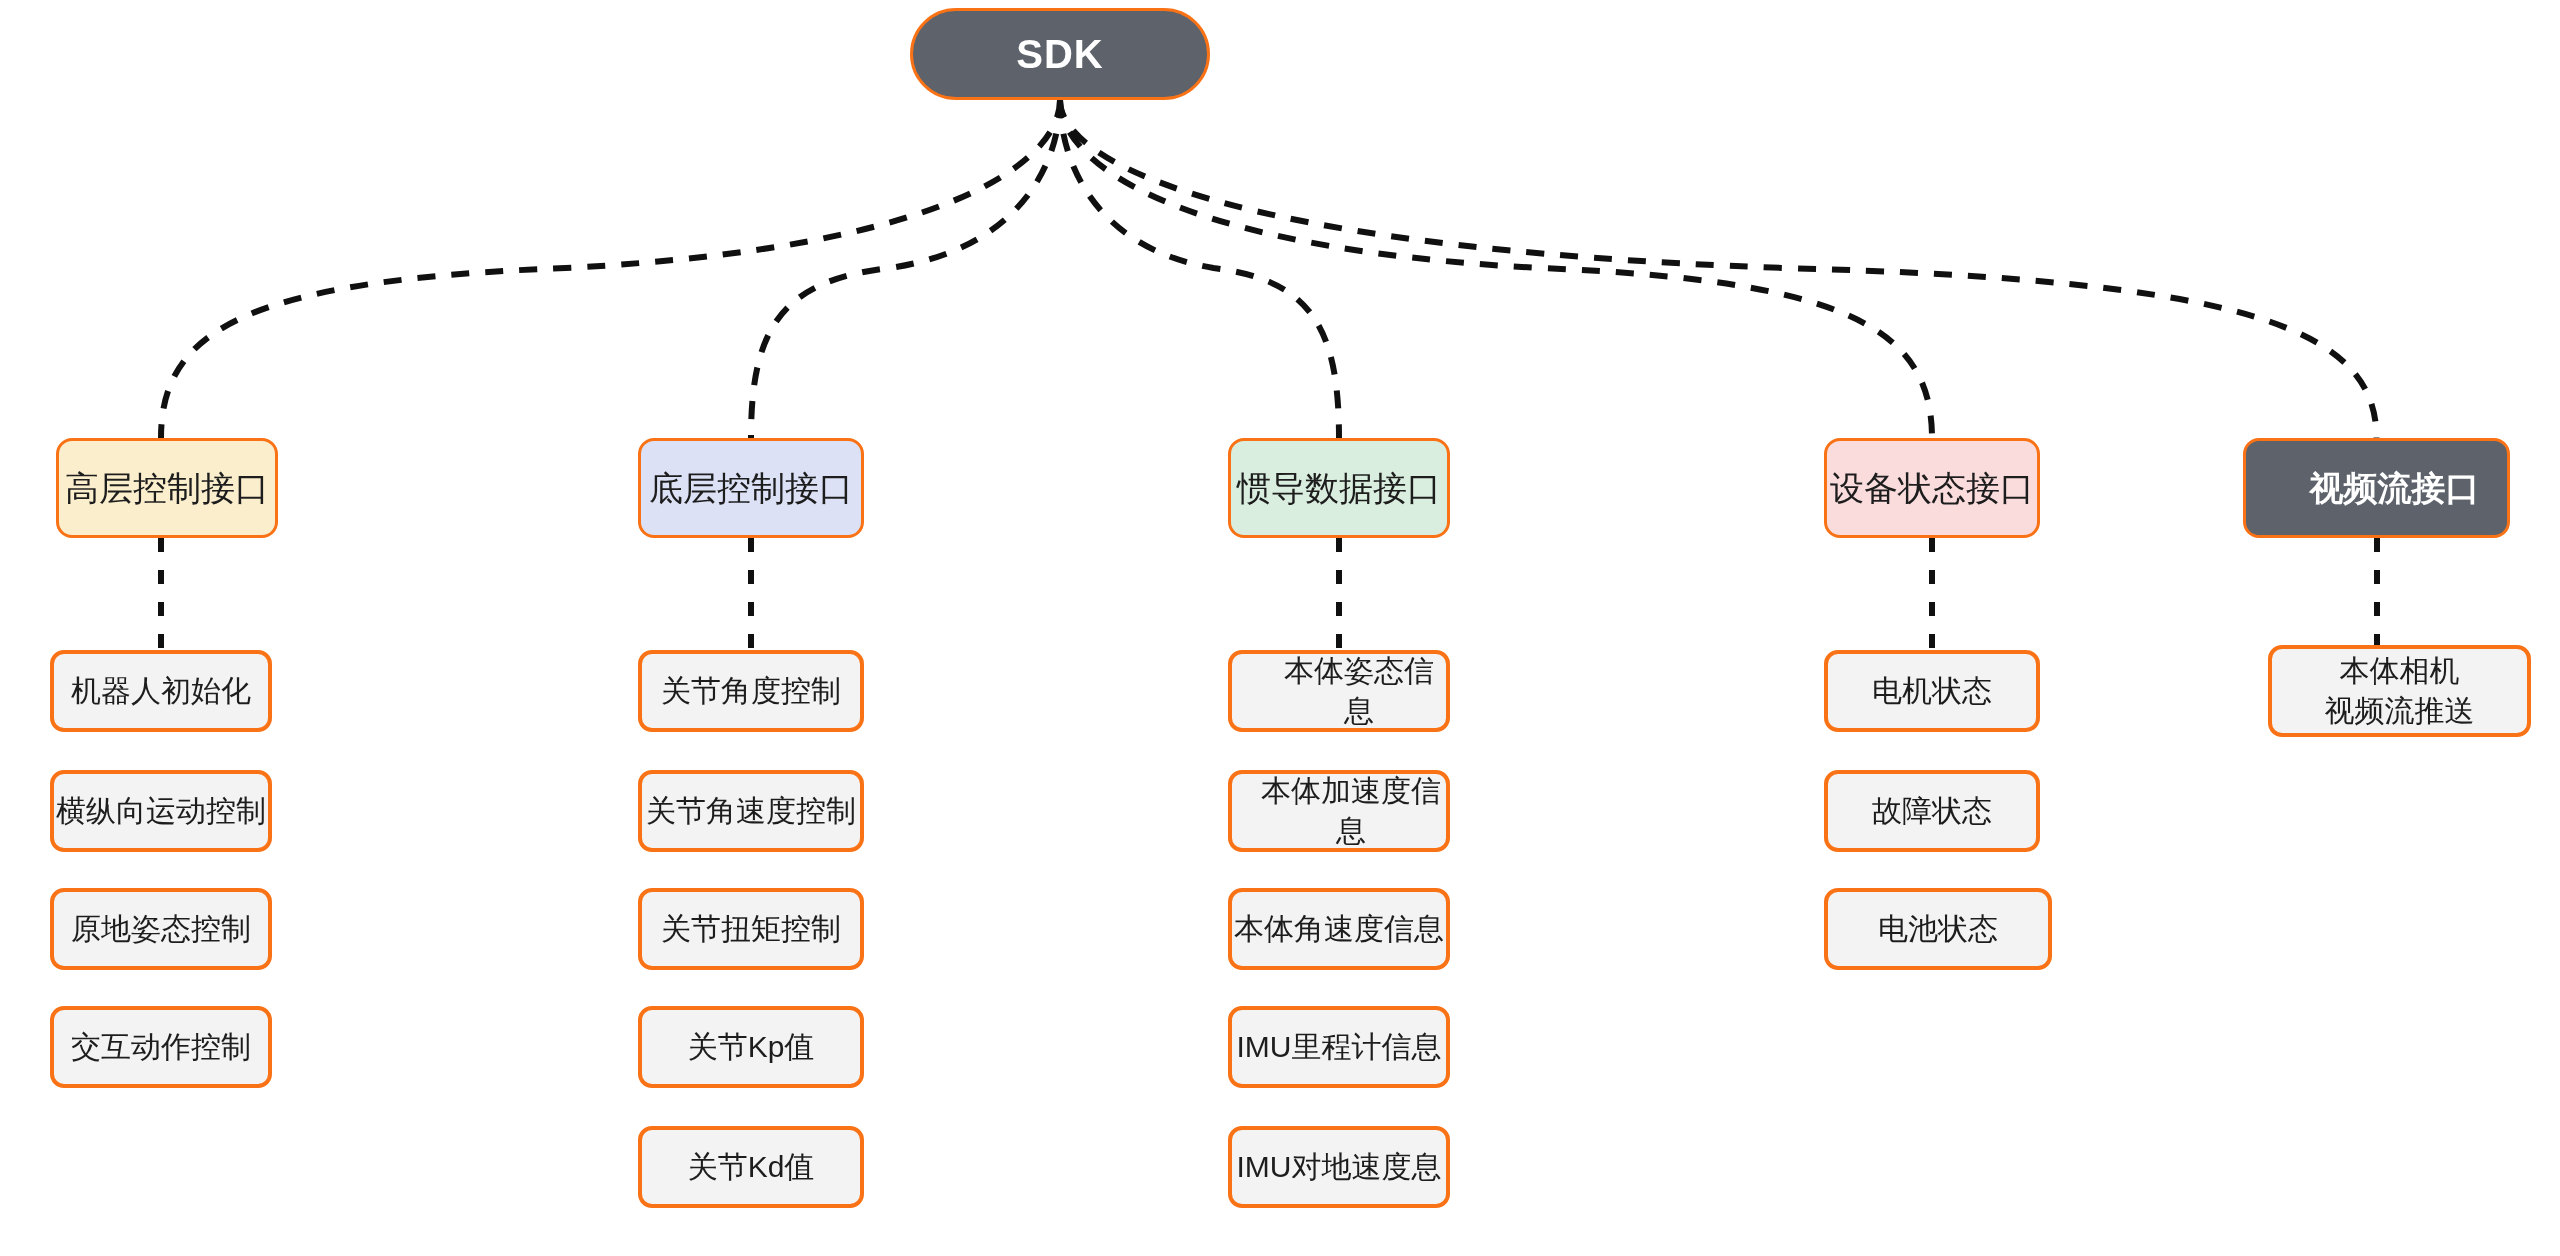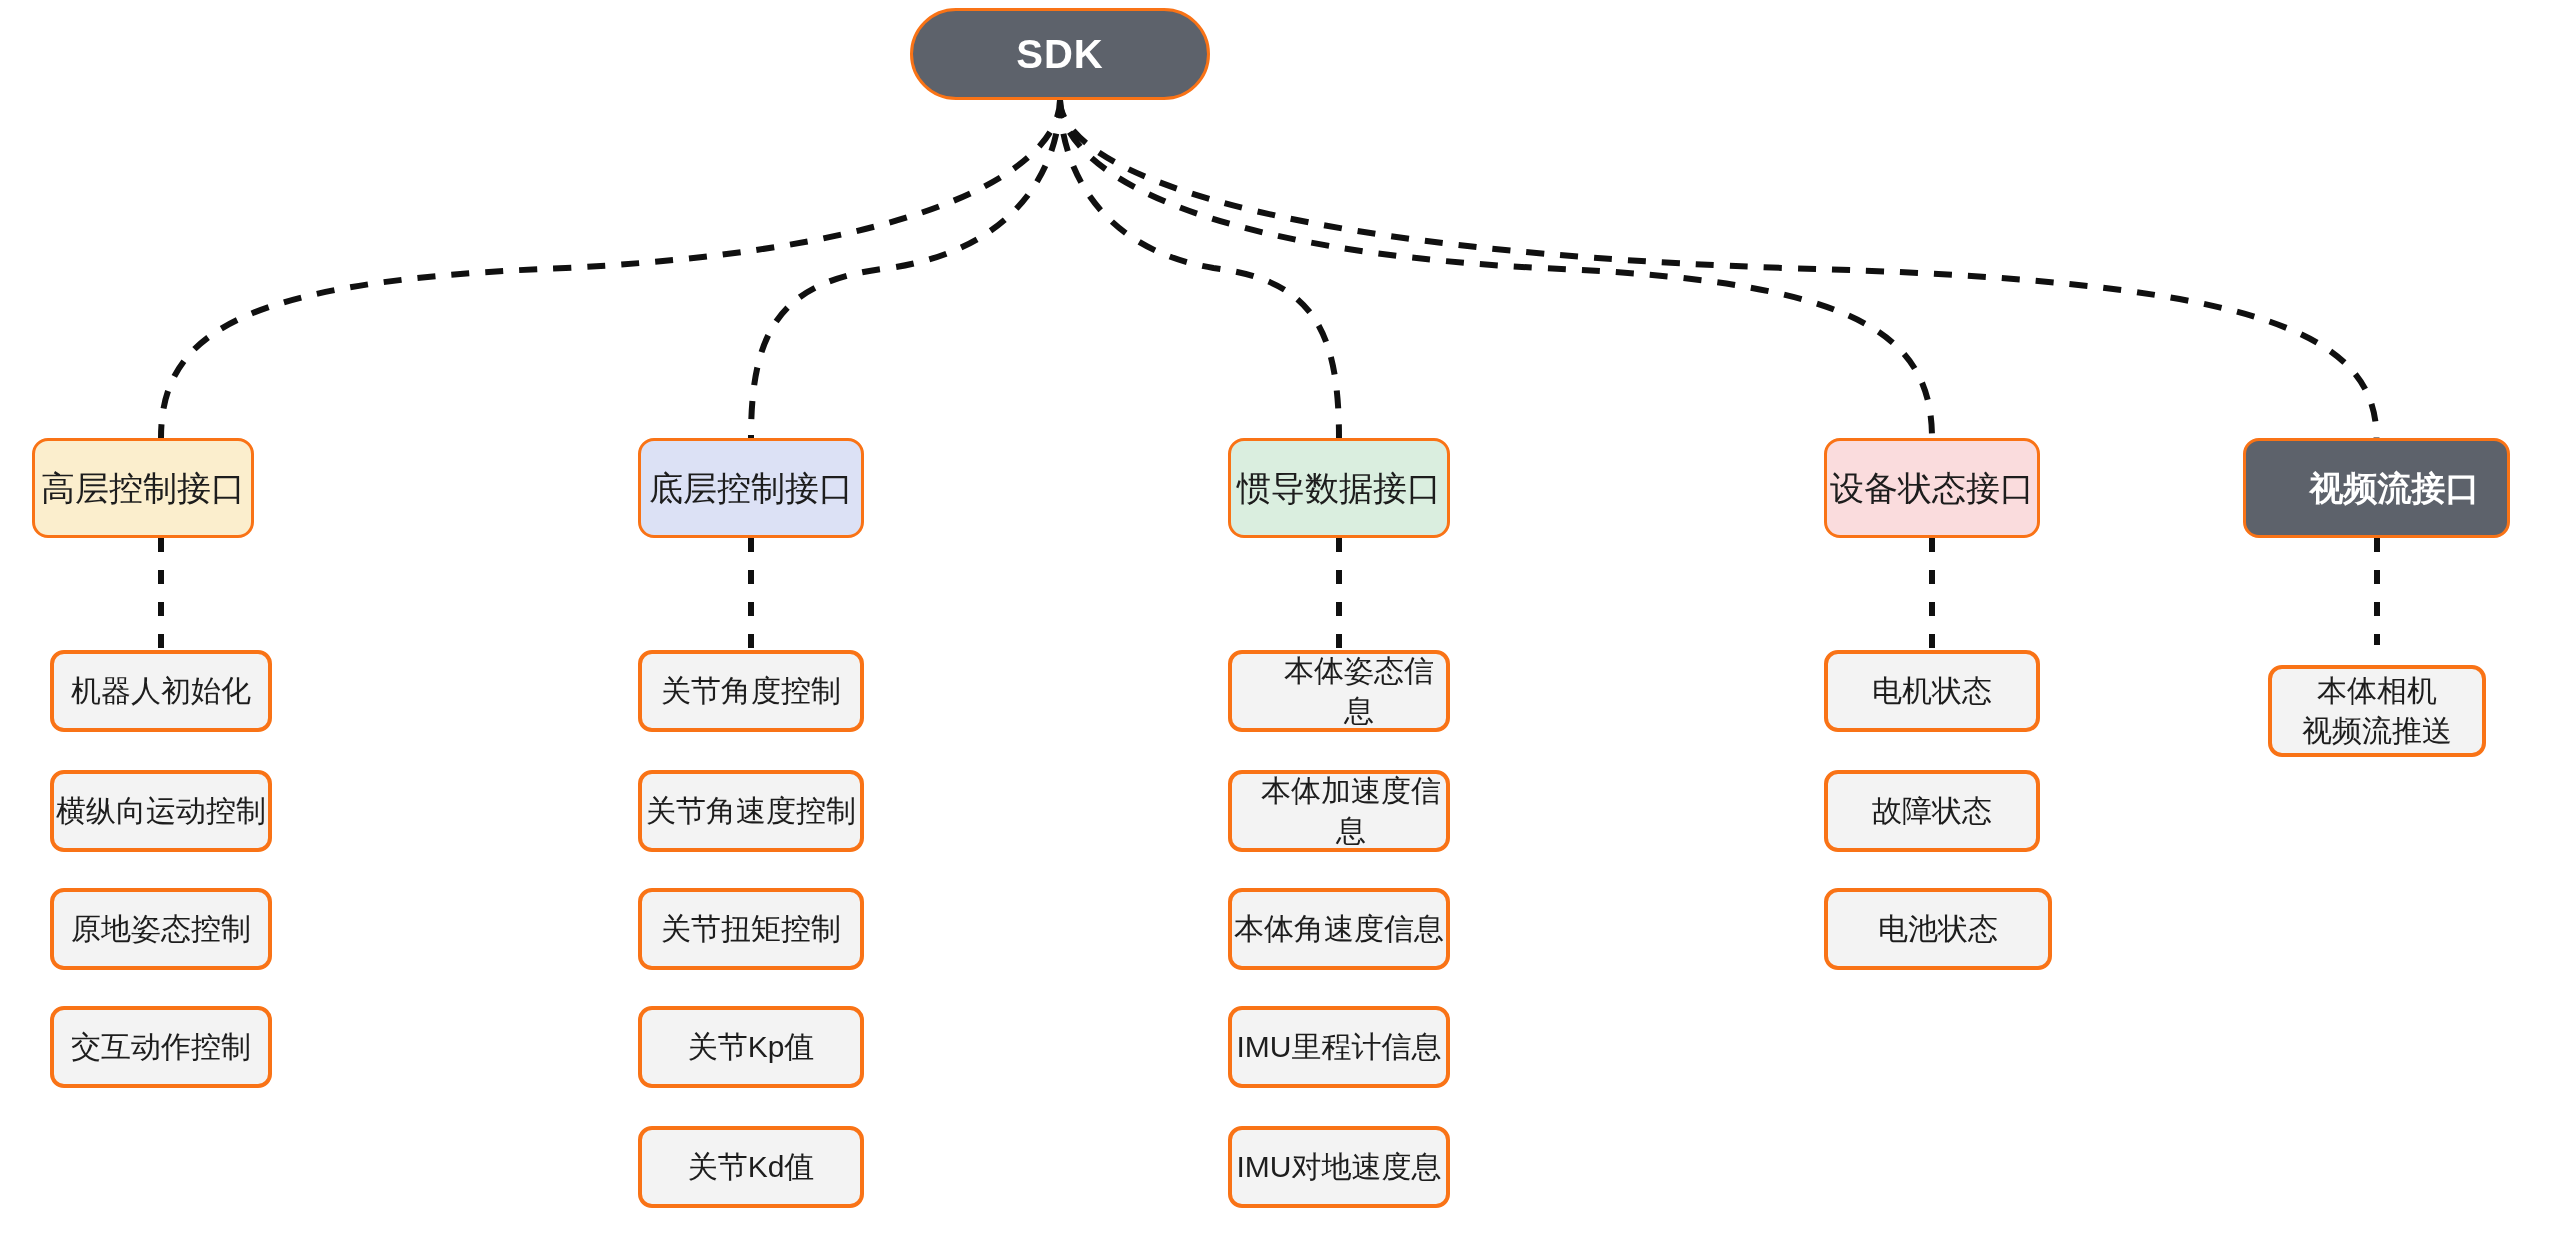"高层控制接口" div.node { left: 32px -> 56px }
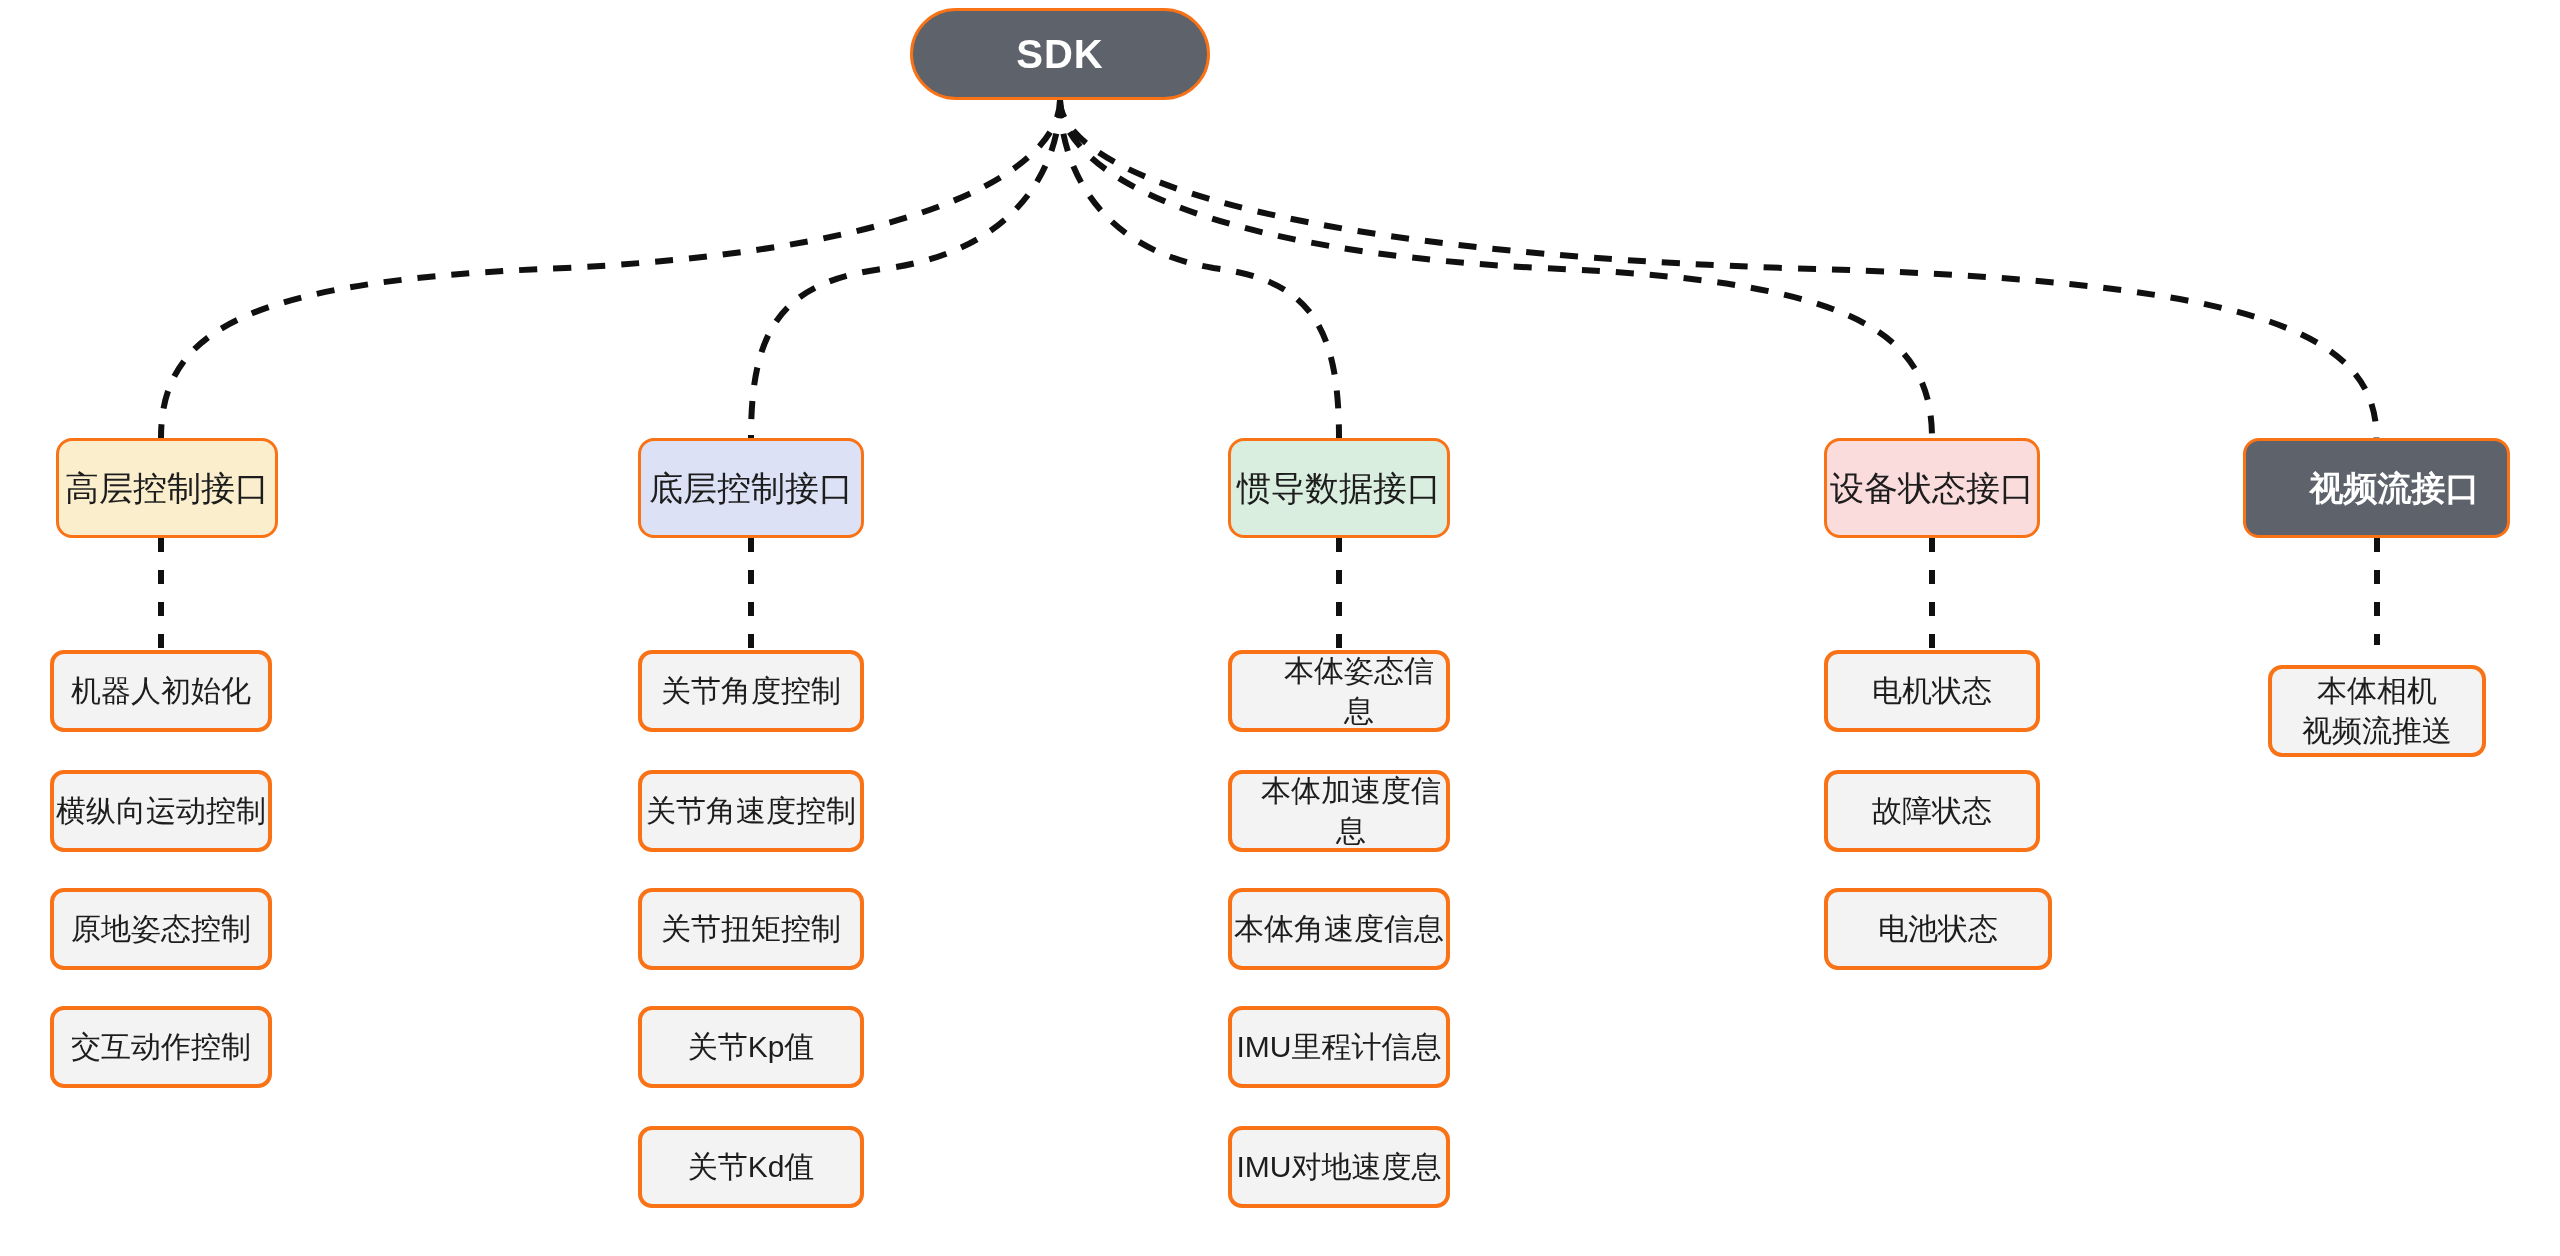"本体相机" div.node { margin-top: 20px -> none; width: 218px -> 263px }
